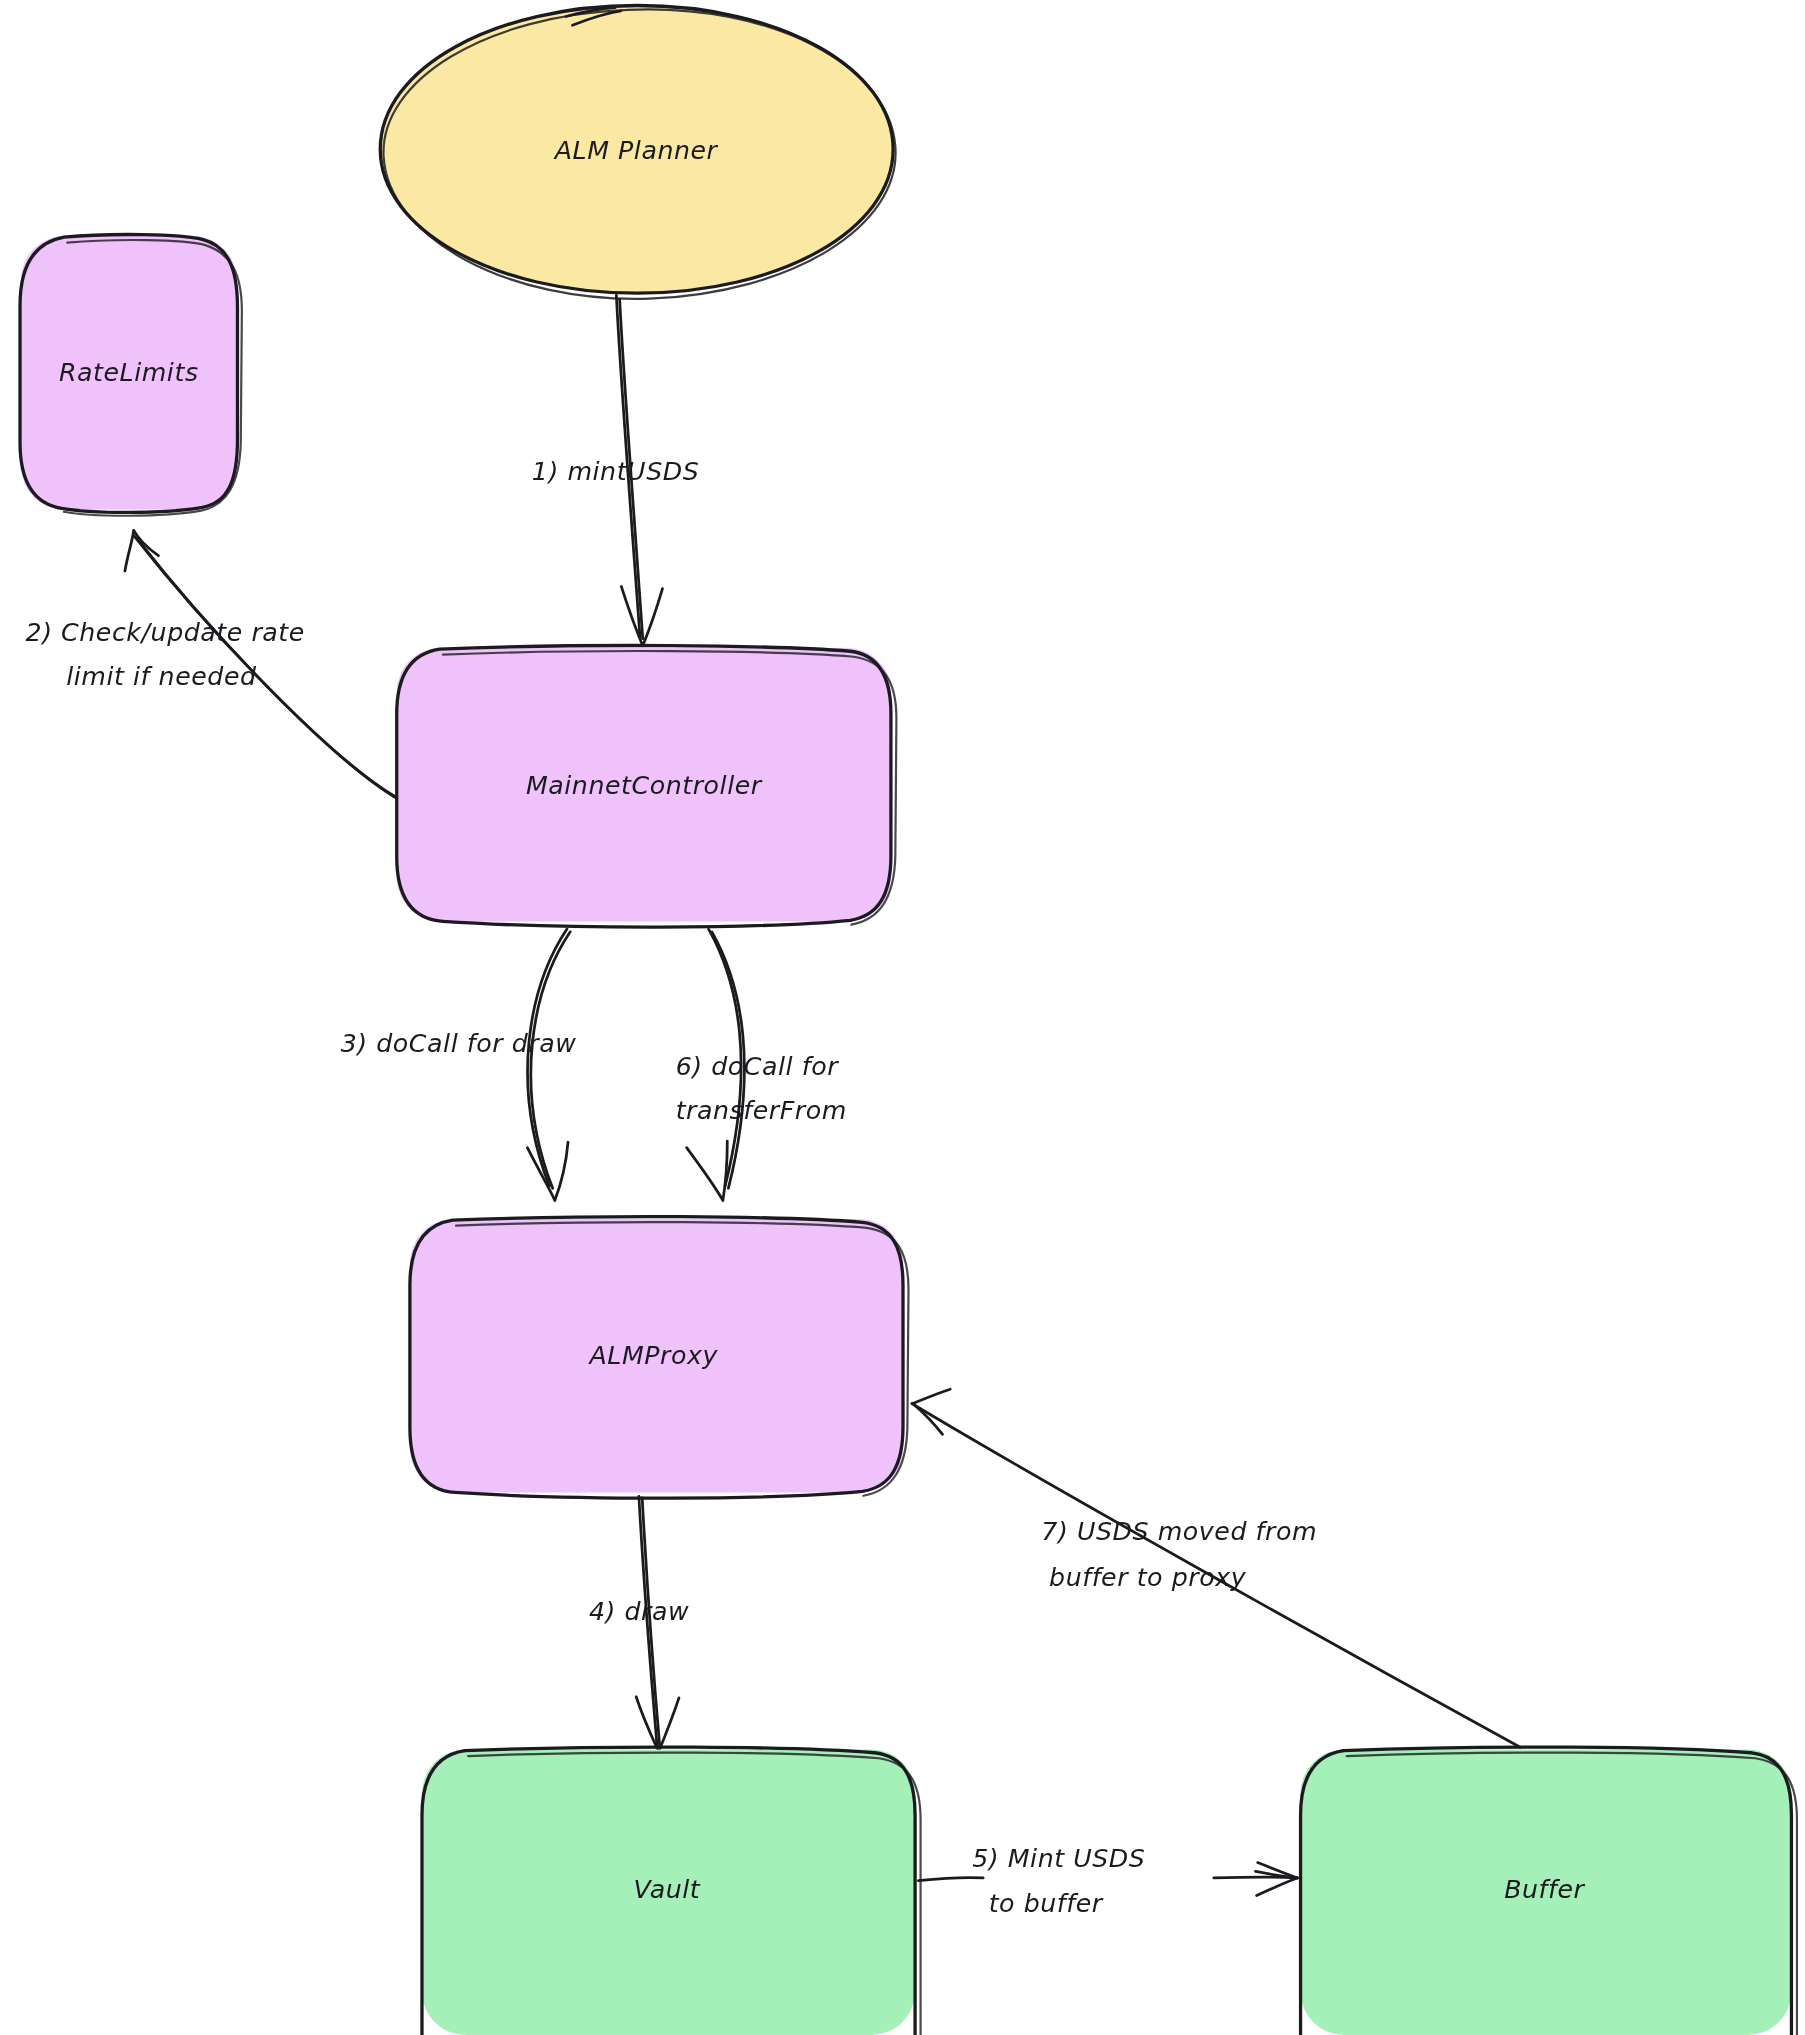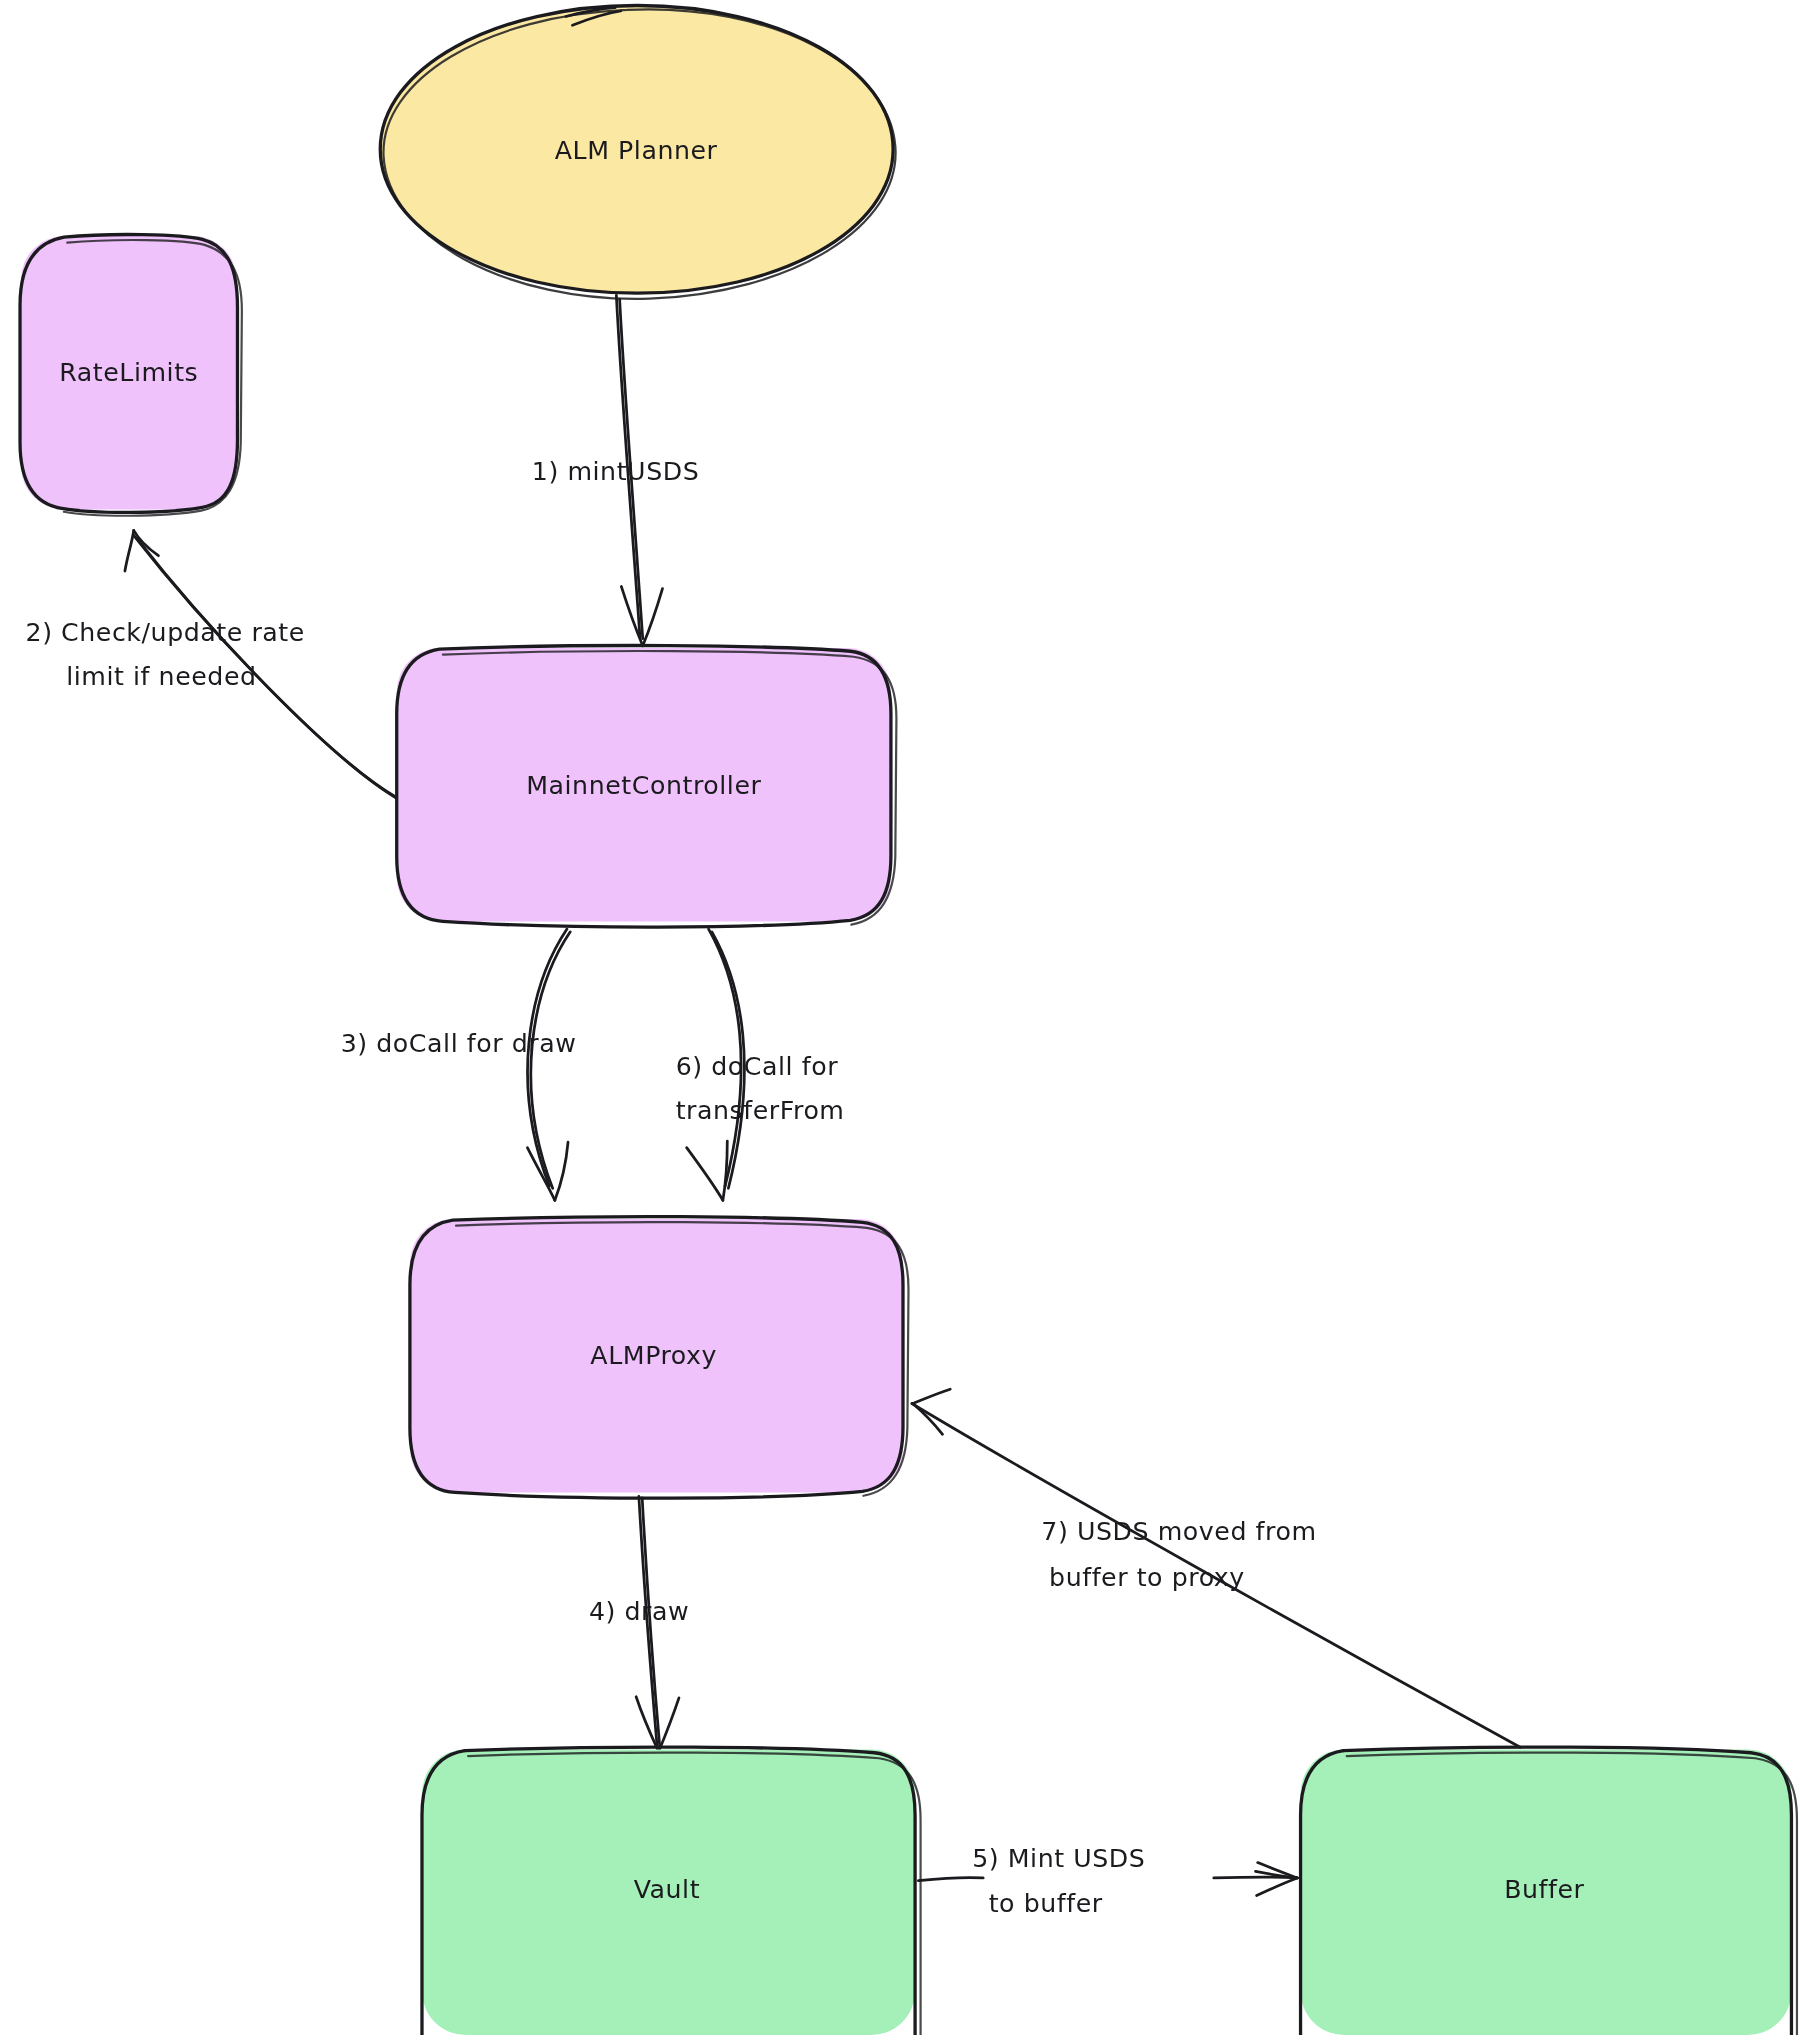"ALM Planner" #diagram-root { font-style: none -> italic }
